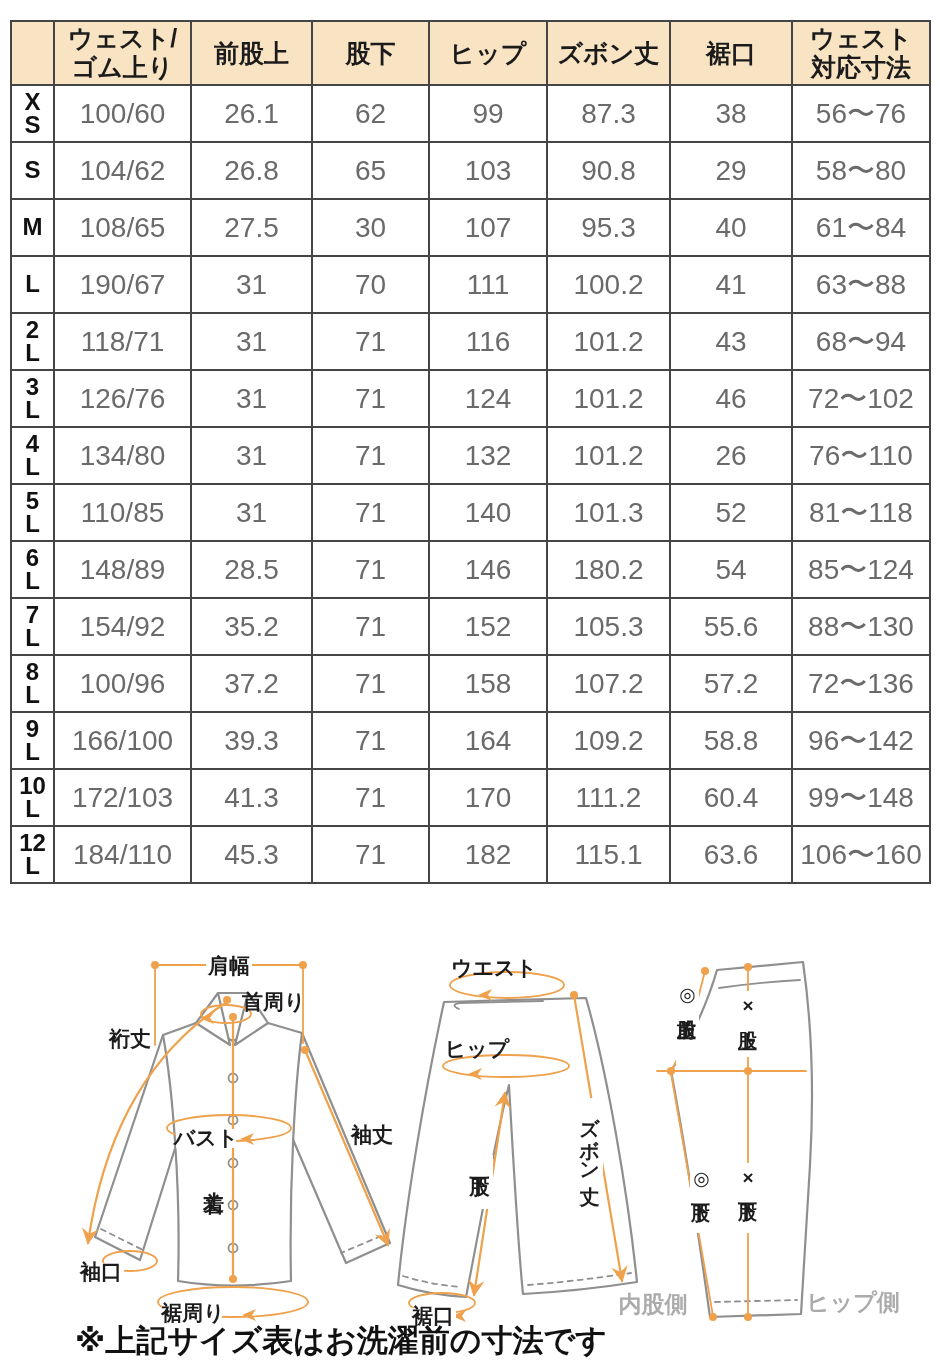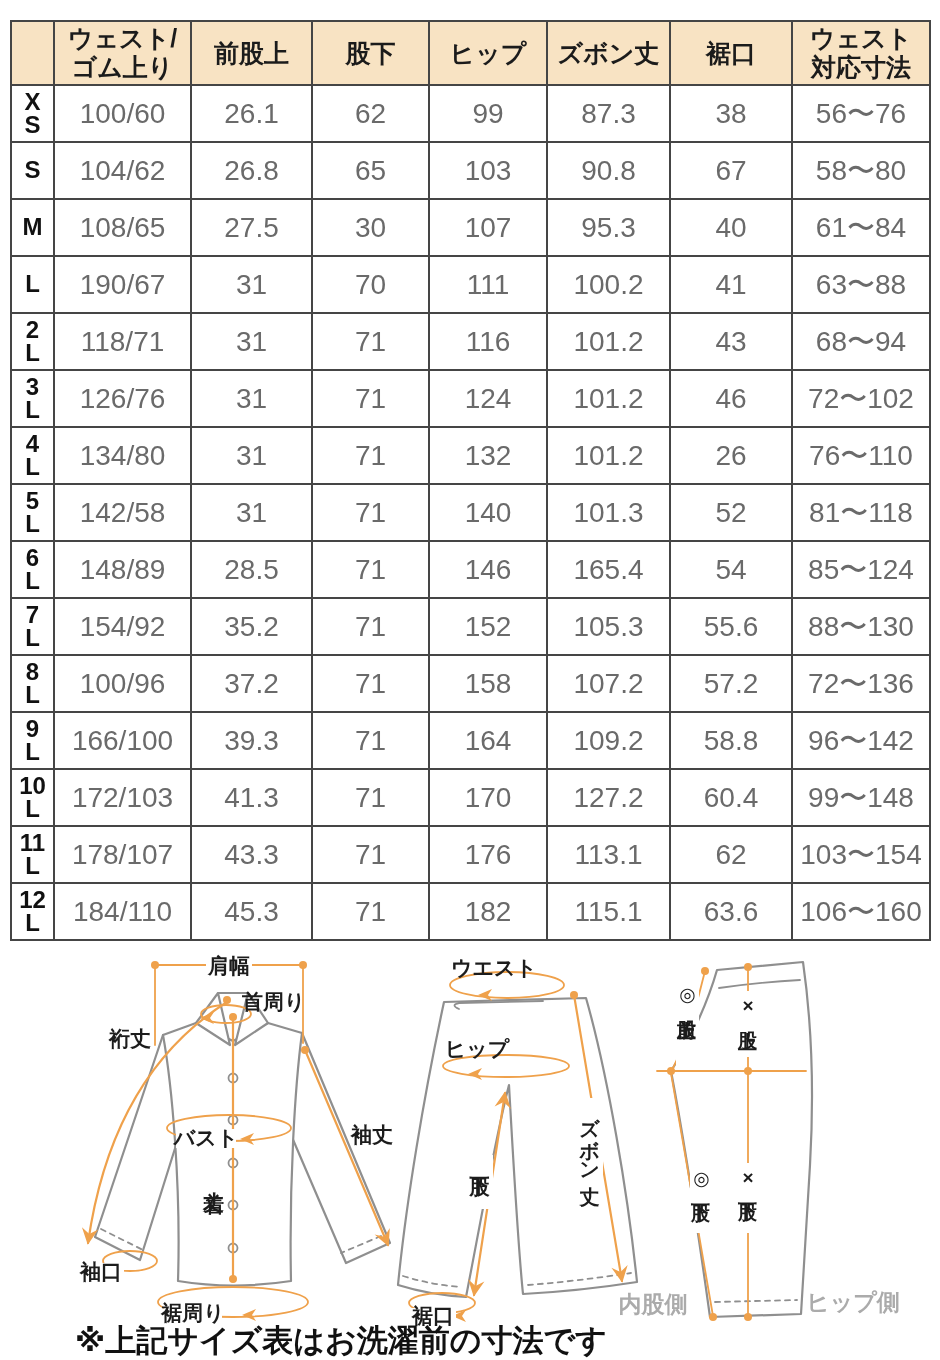"67" td { text: 67 -> 29 }
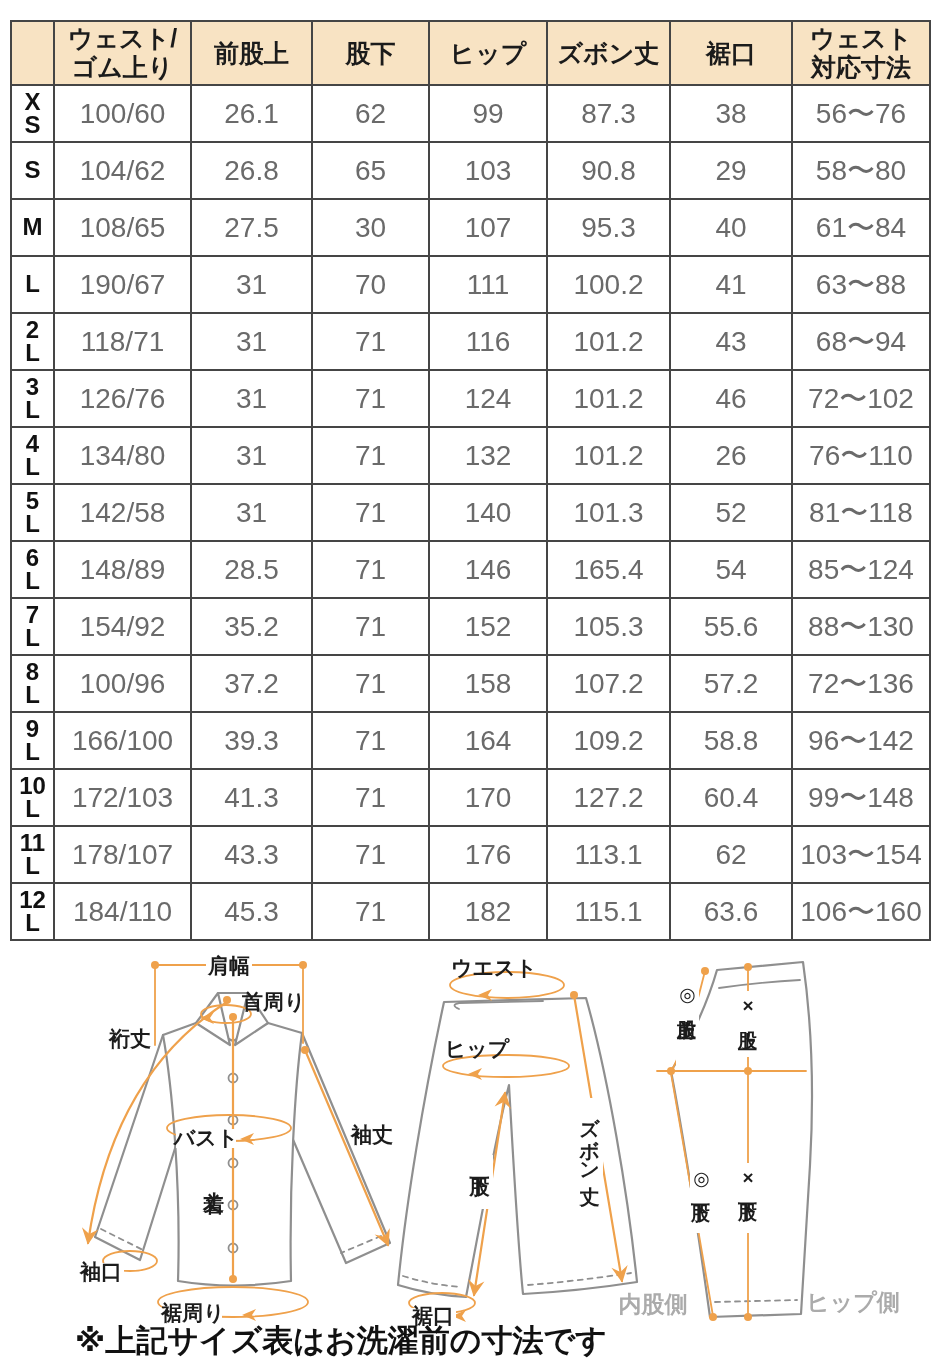"142/58" td { text: 142/58 -> 110/85 }
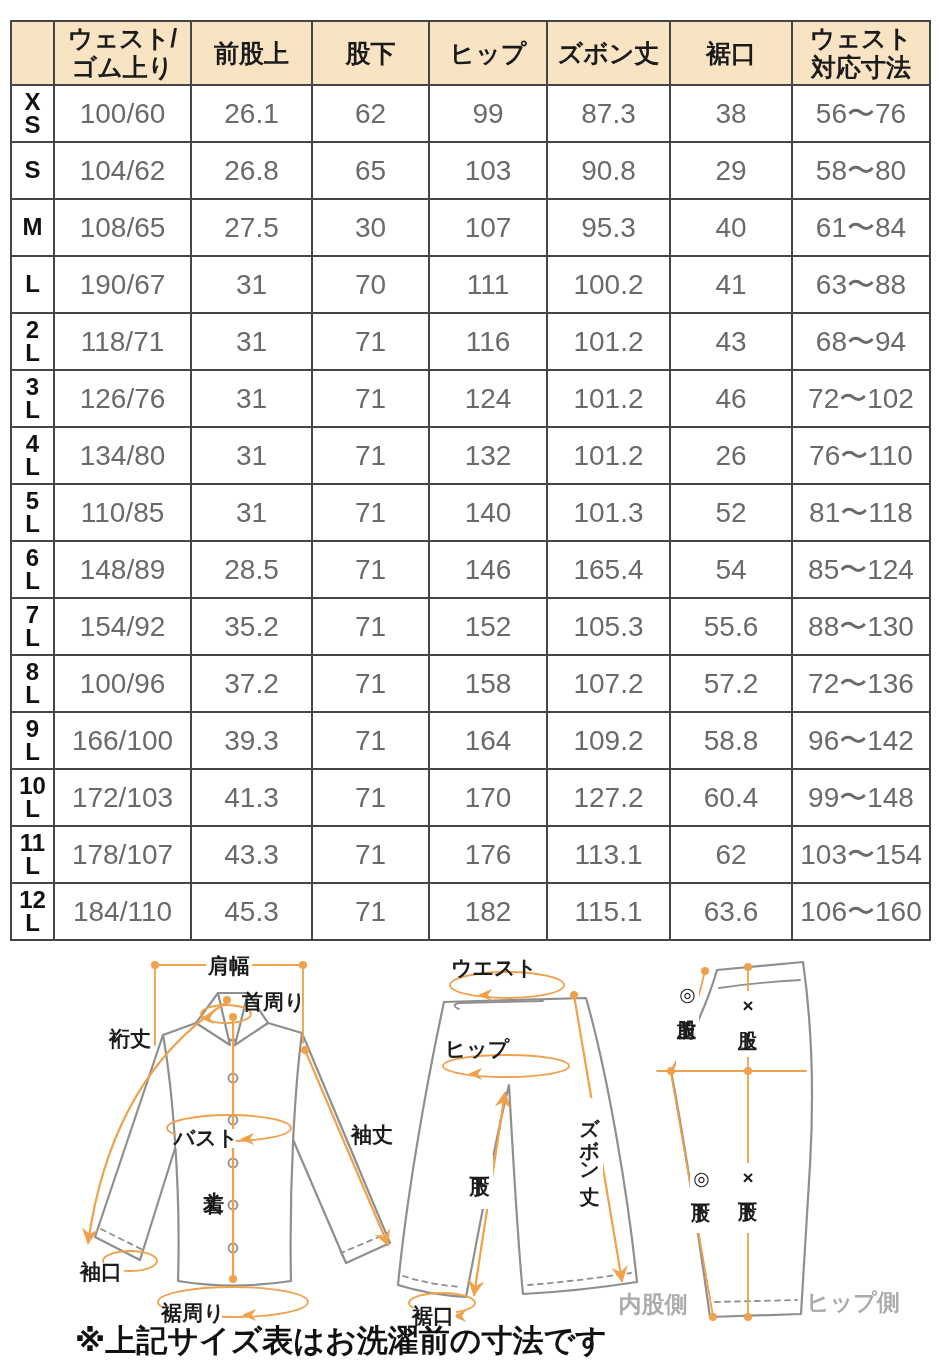"165.4" td { text: 165.4 -> 180.2 }
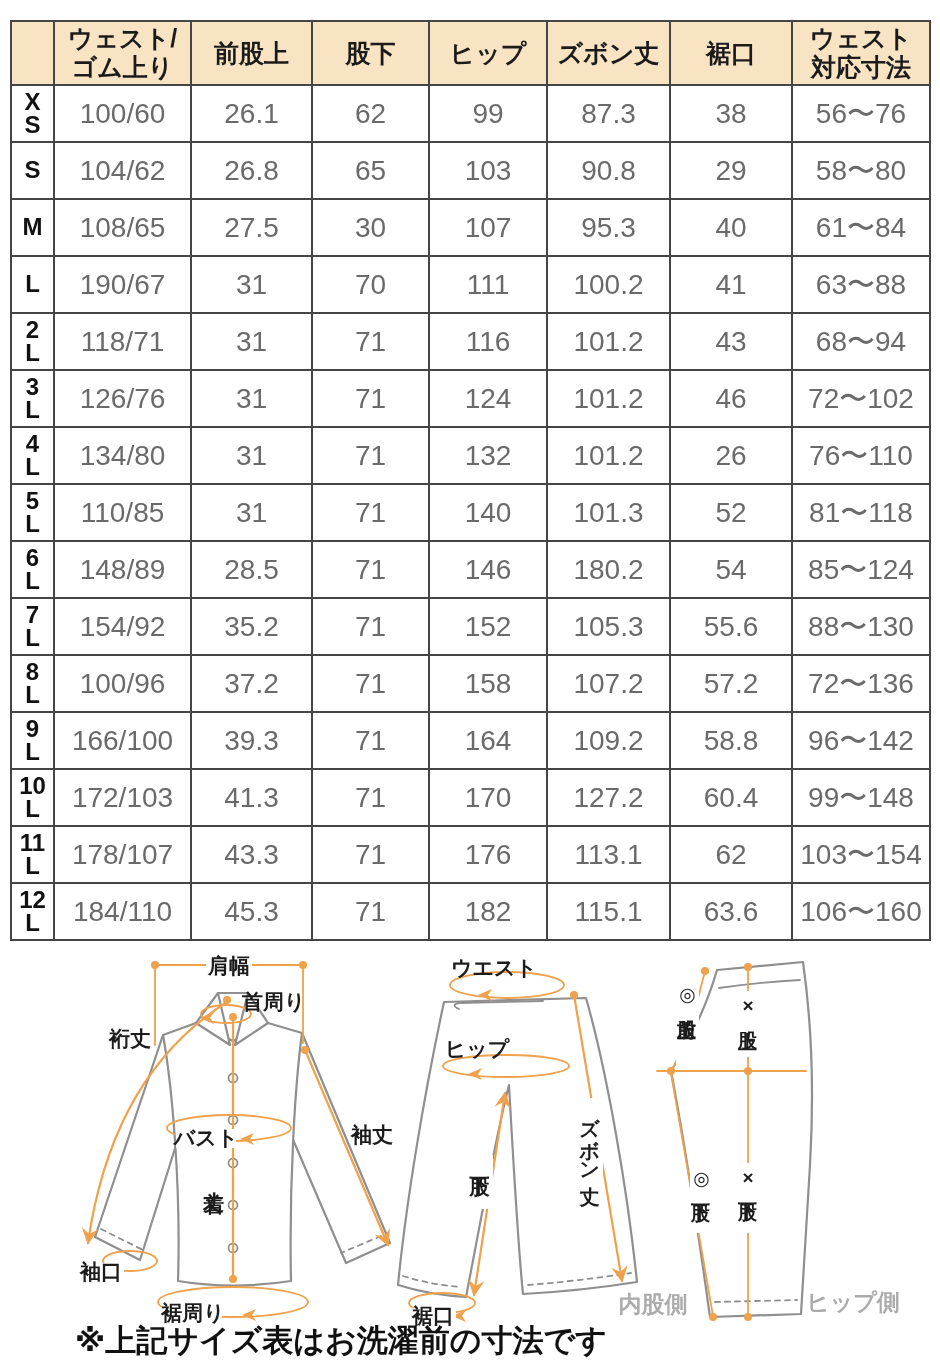"127.2" td { text: 127.2 -> 111.2 }
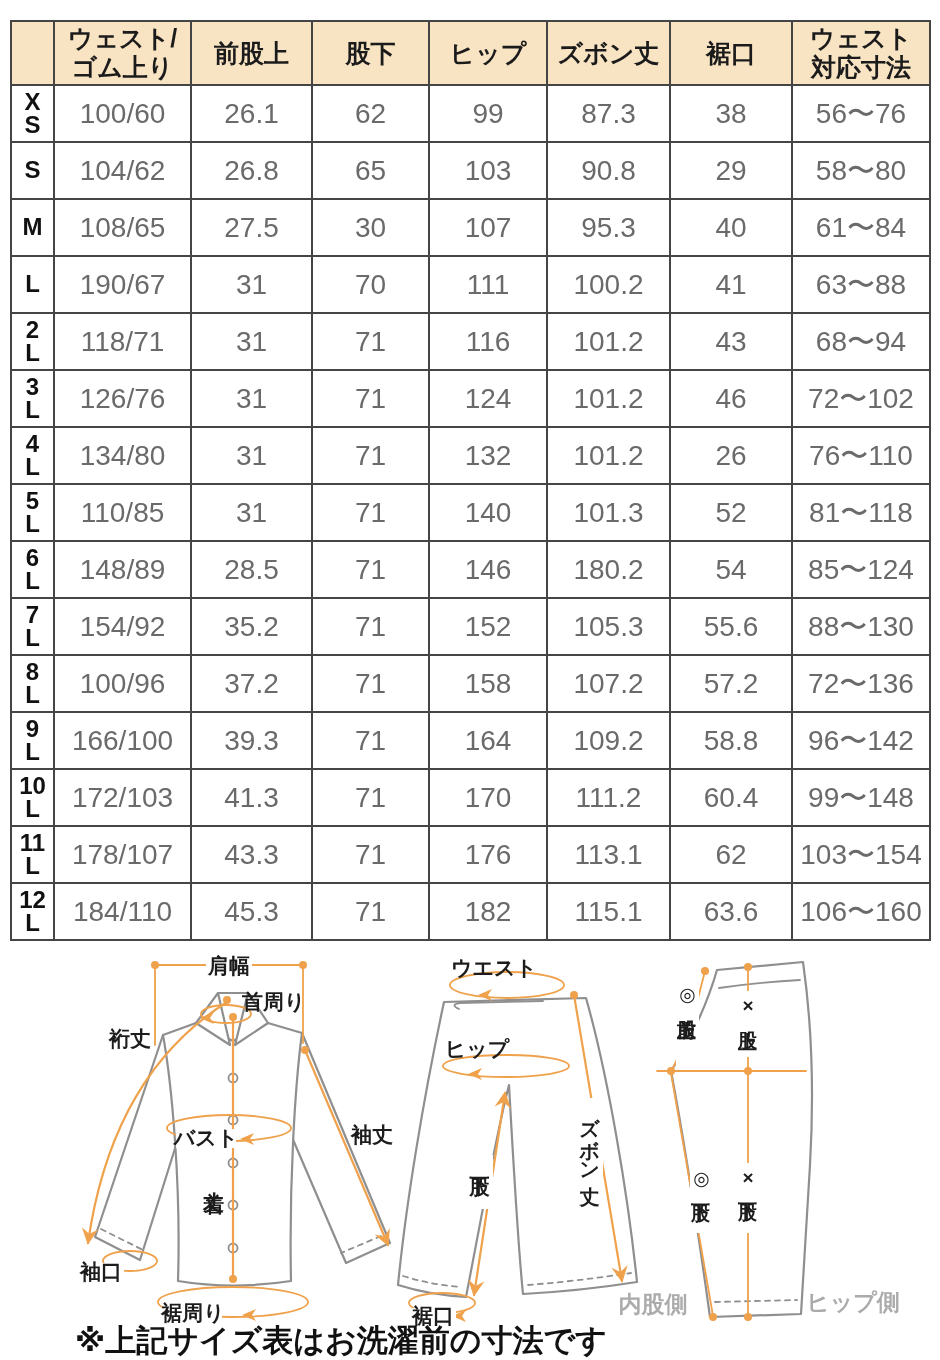"11" tr { html: <tr> <th>11 L</th> <td>178/107</td> <td>43.3</td> <td>71</td> <td>176</td> <td>113.1</td> <td>62</td> <td>103〜154</td> </tr> -> none }
